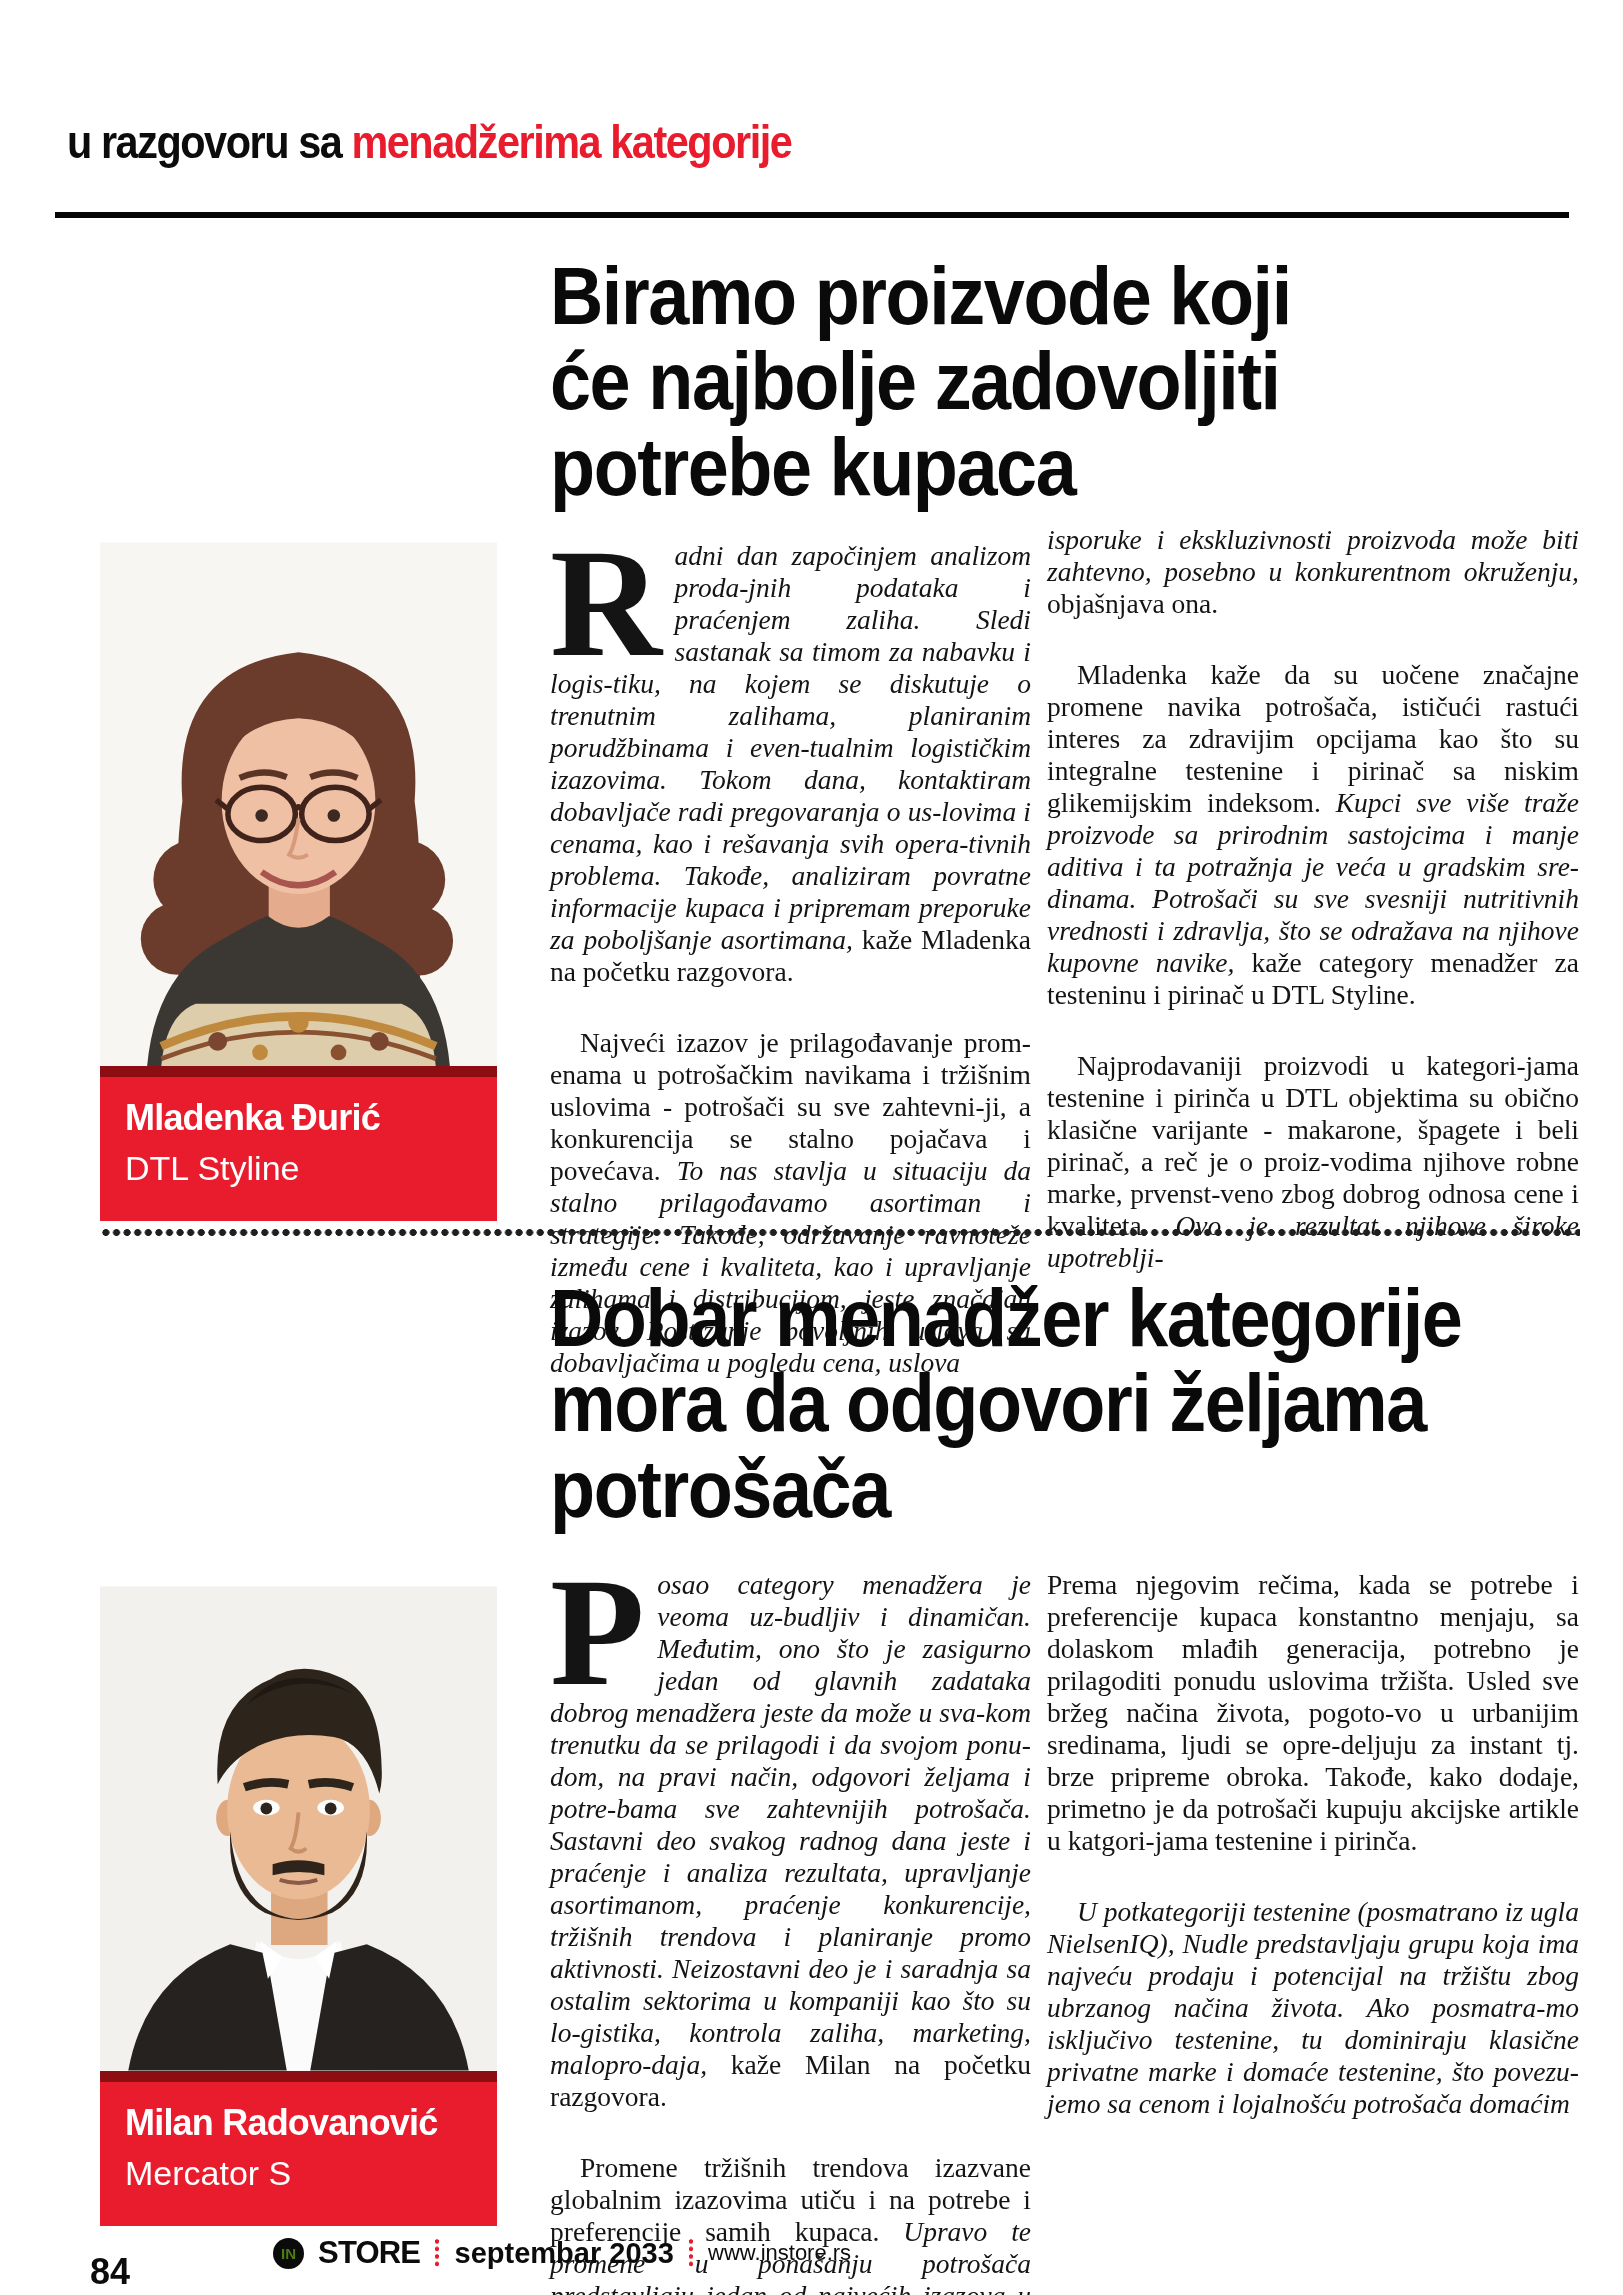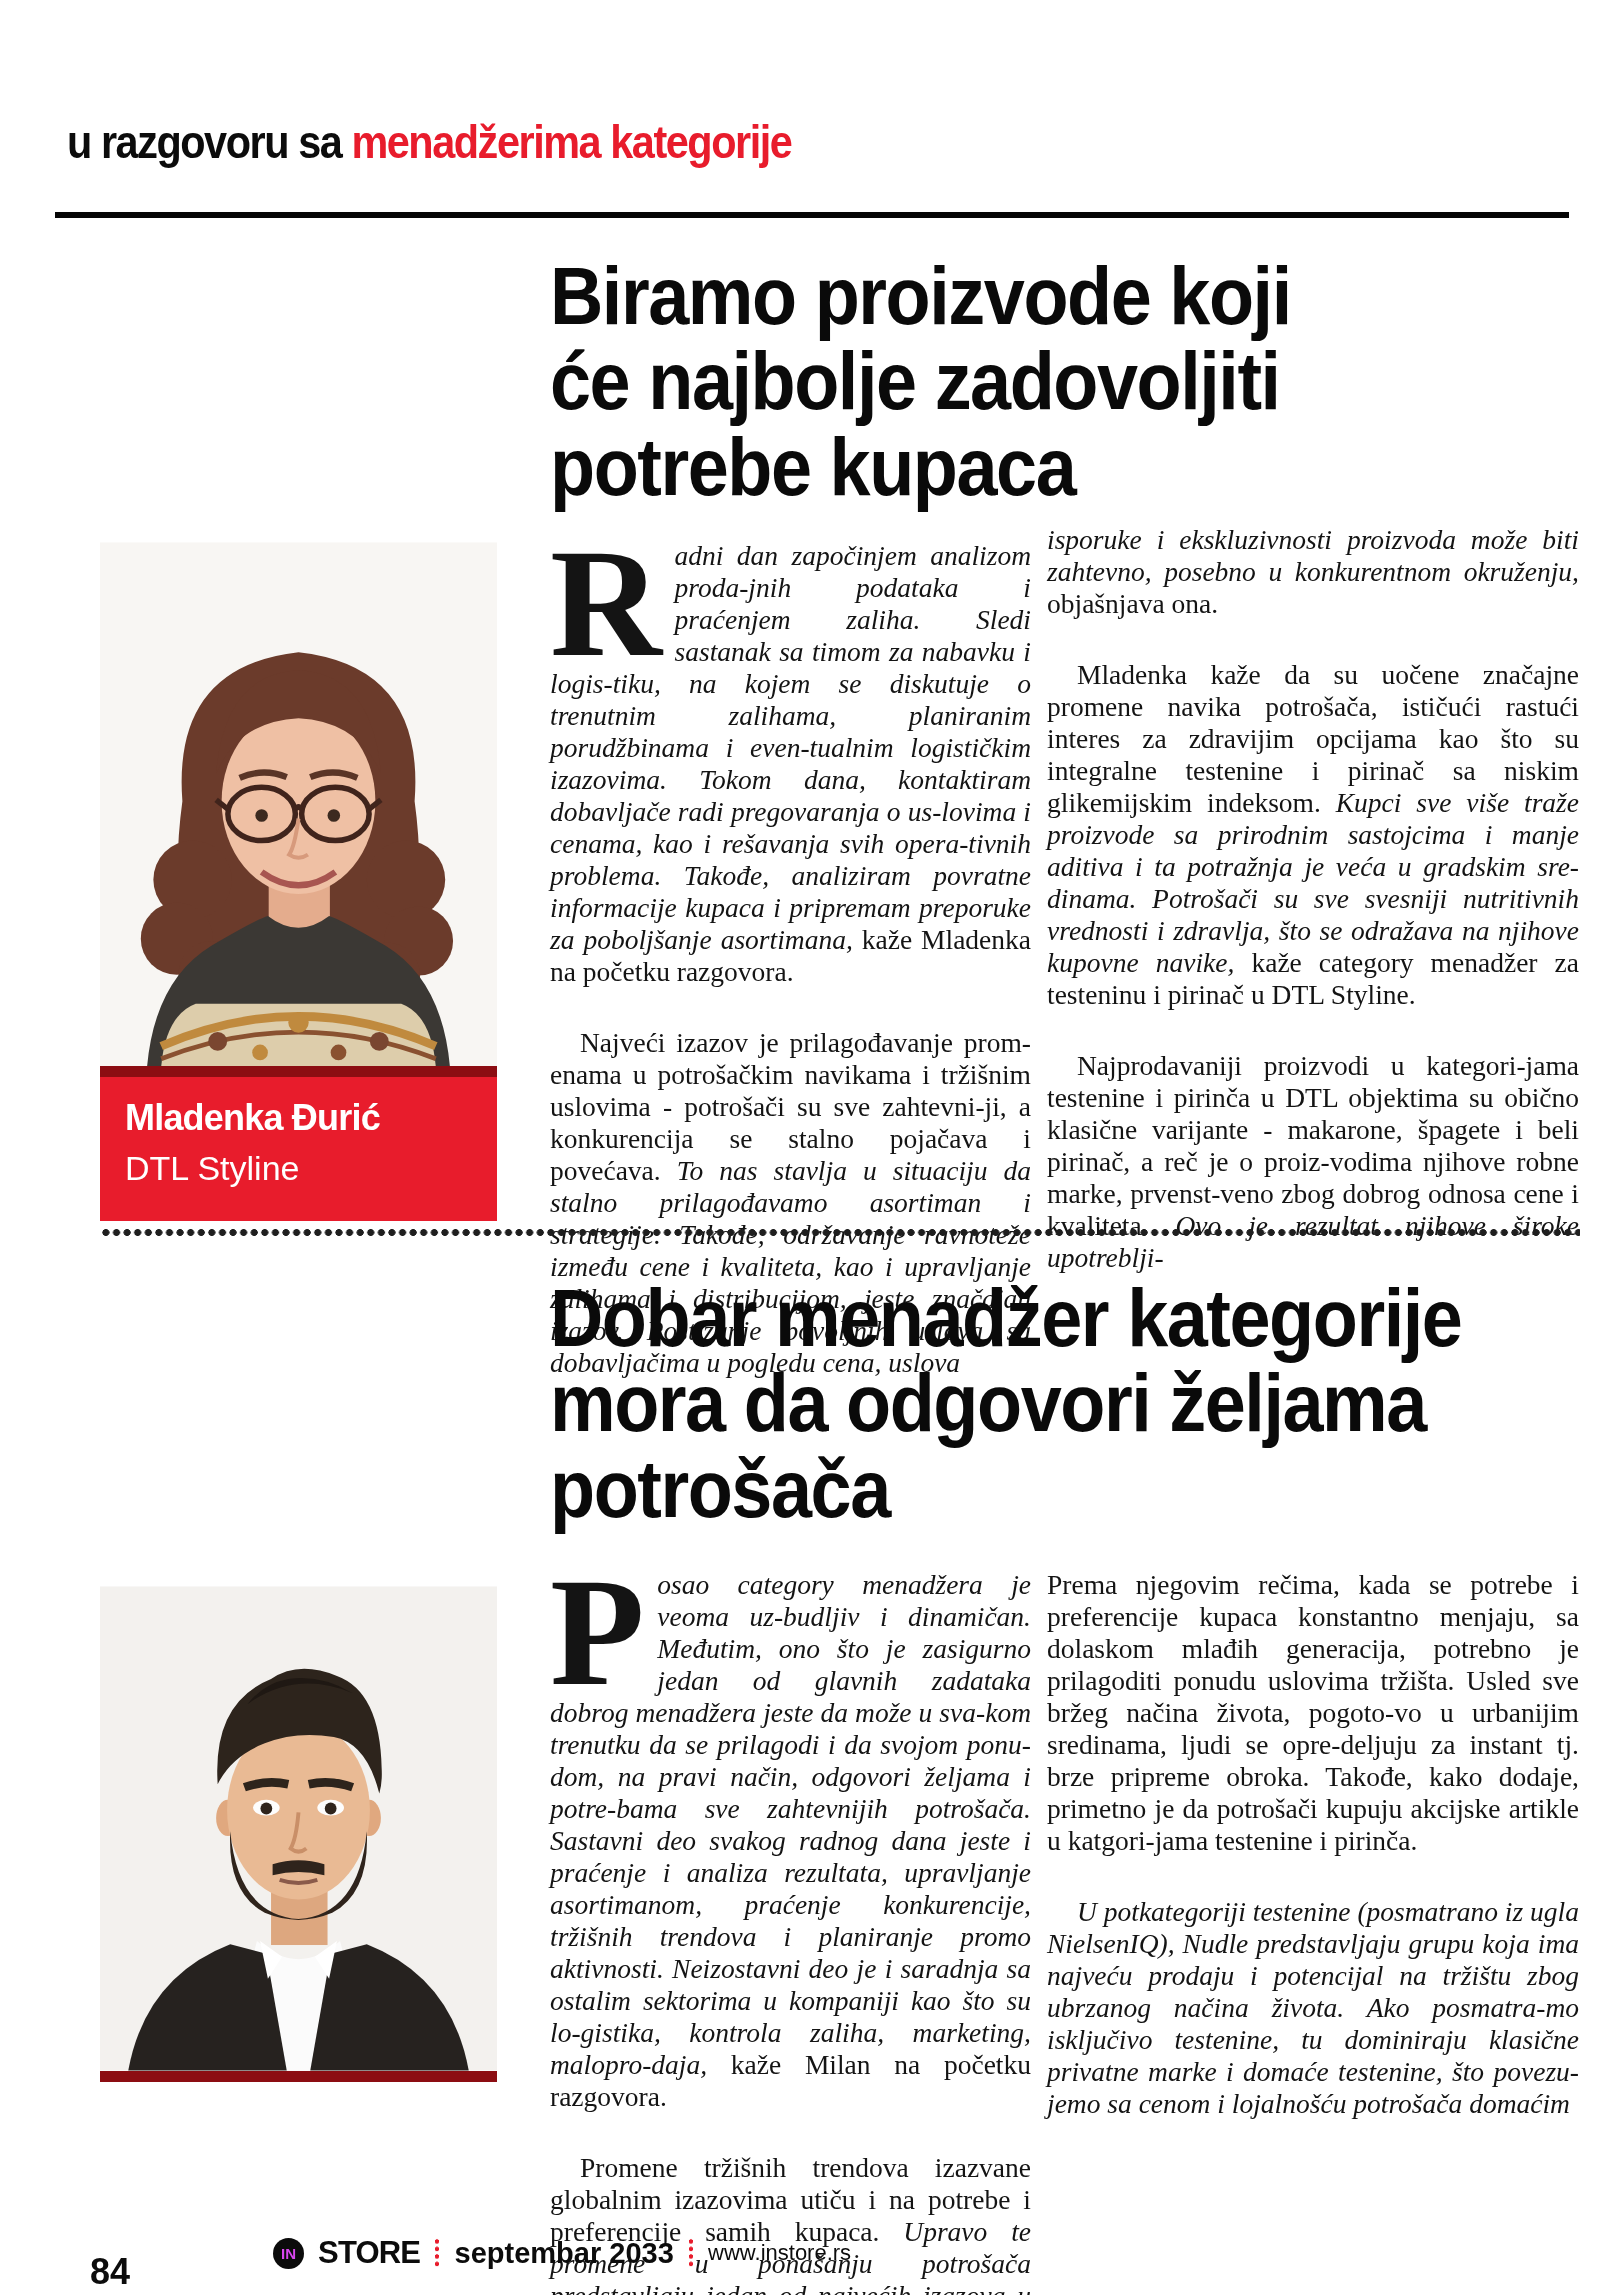"Milan Radovanović" div.caption { html: none -> <div> <div>Milan Radovanović</div> <div>Mercator S</div> </div> }
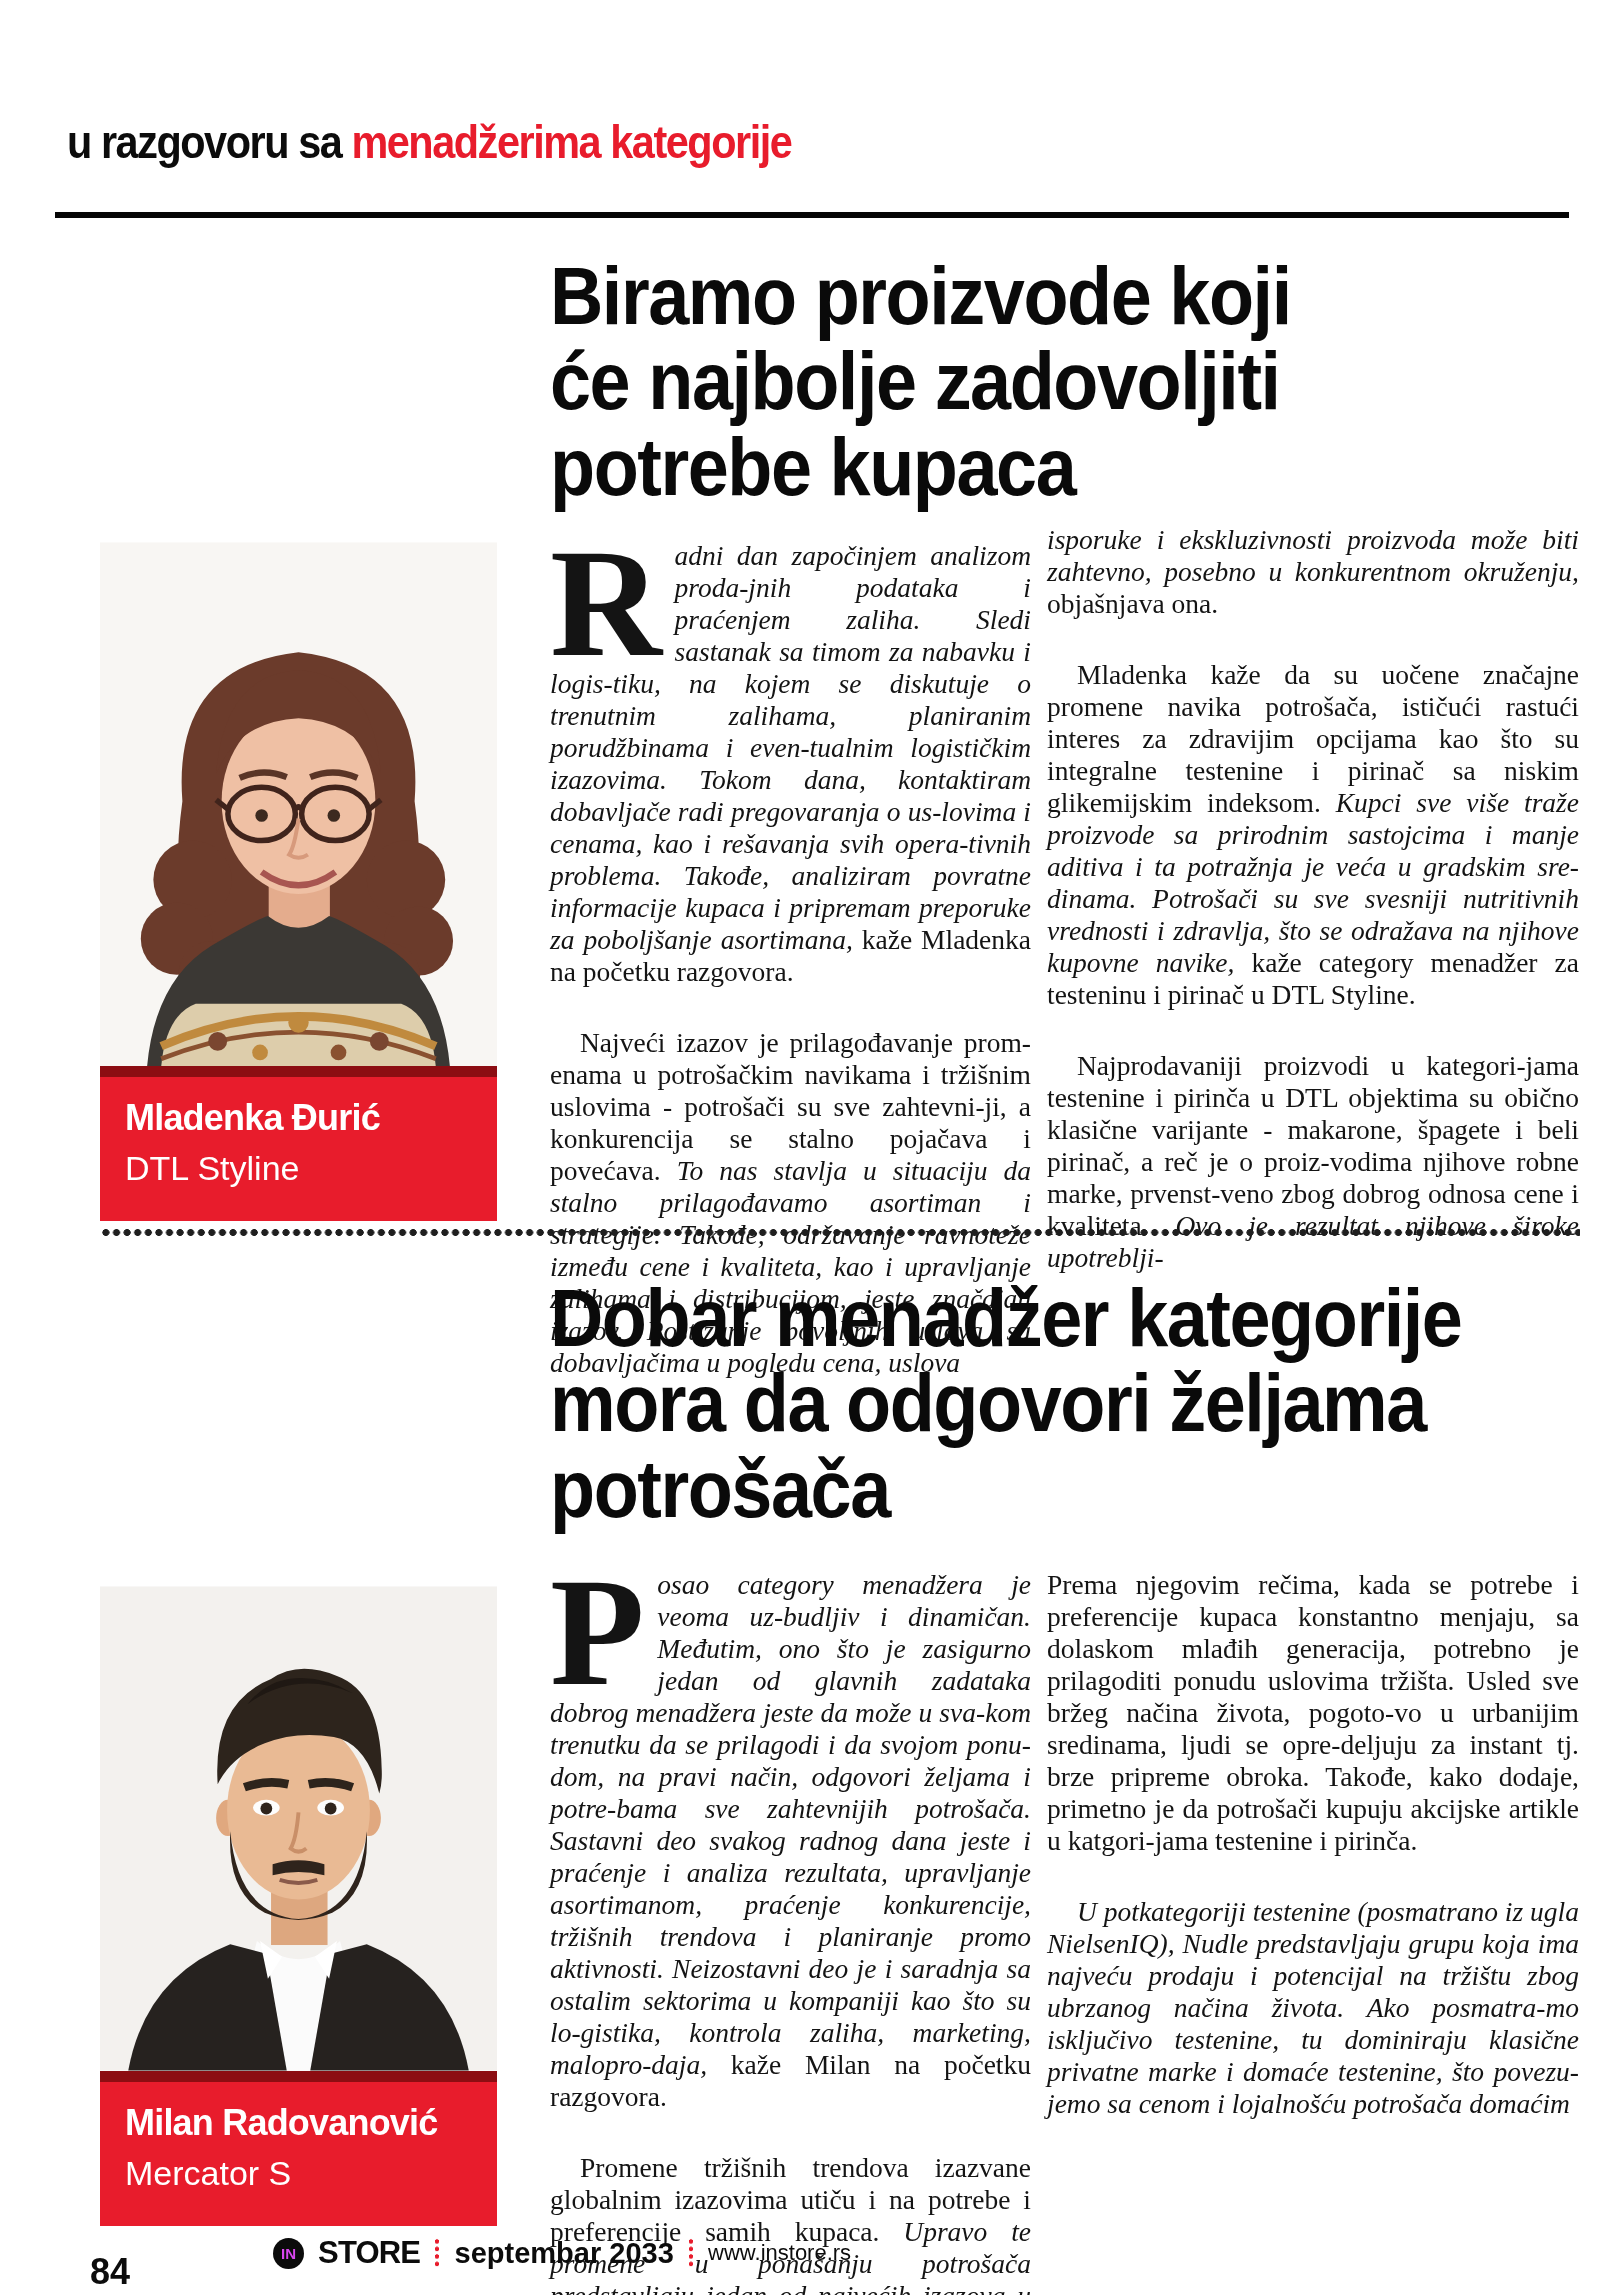"IN" .logo-circle { color: #d946ef -> #4d7c0f }
